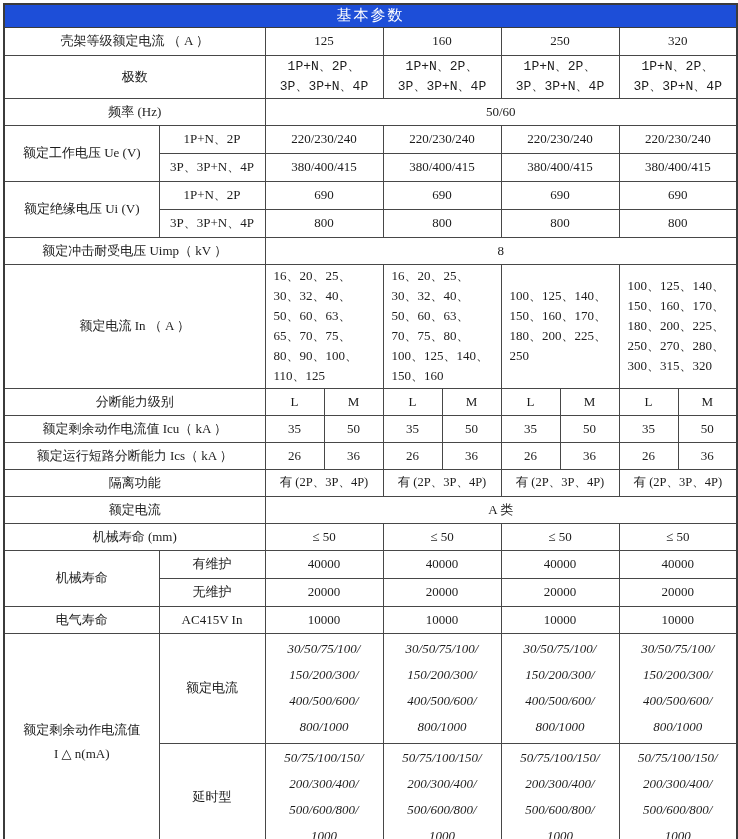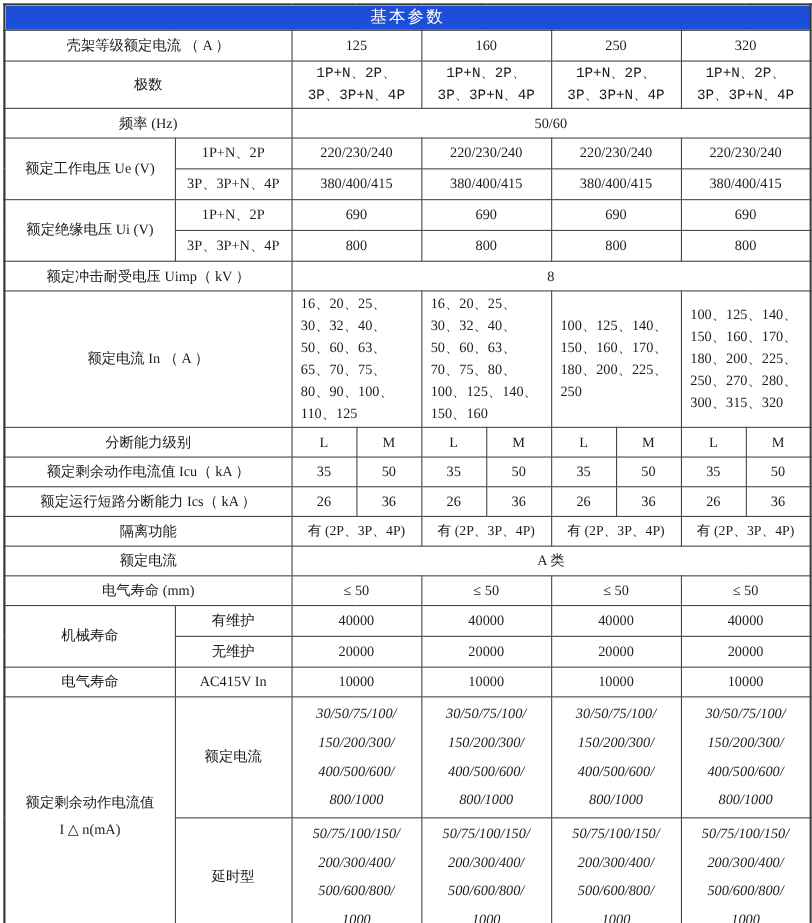"电气寿命 (mm)" td { text: 电气 -> 机械 }
